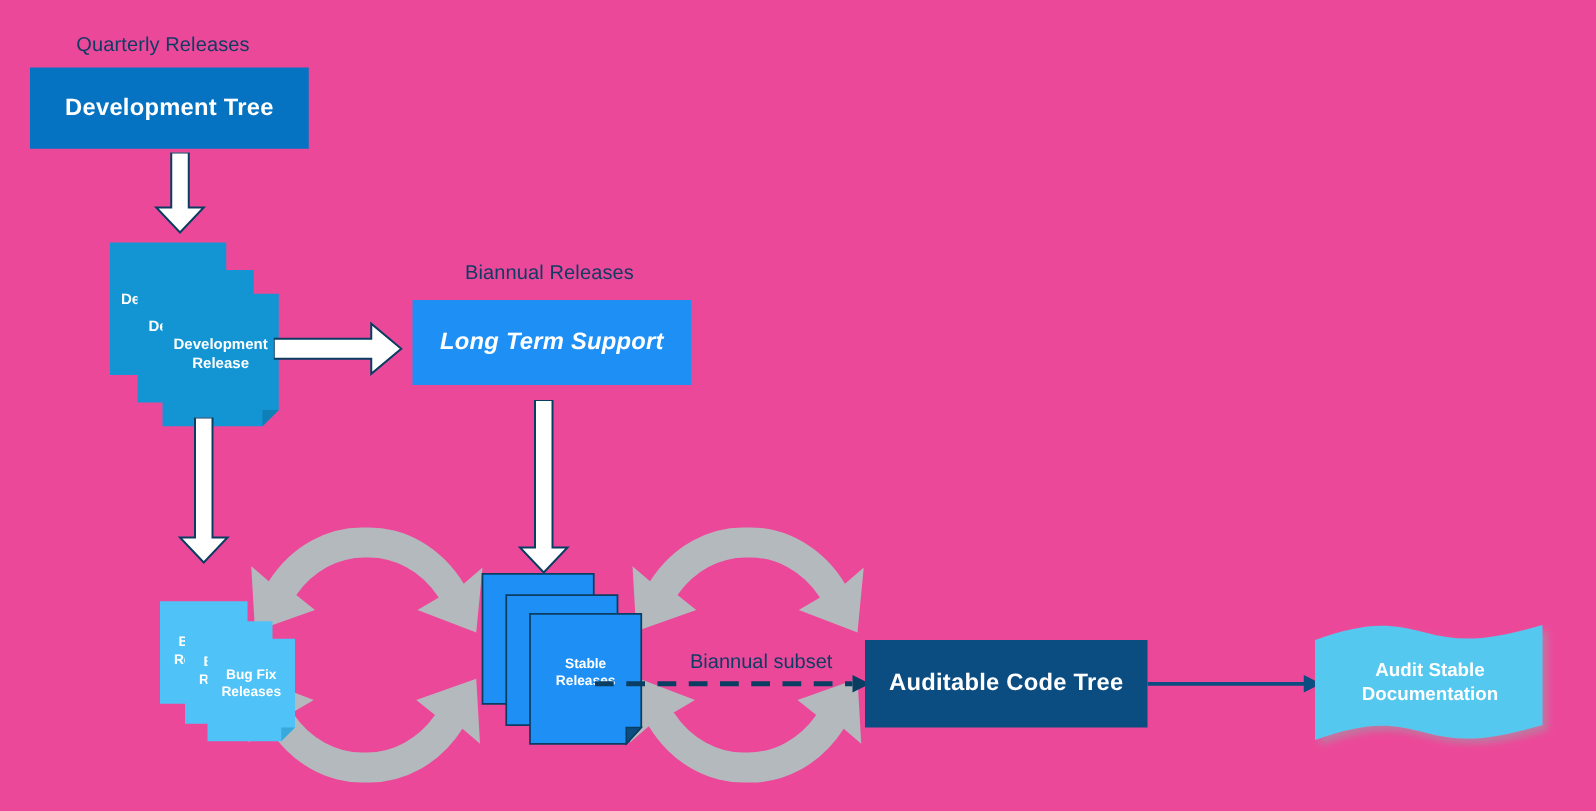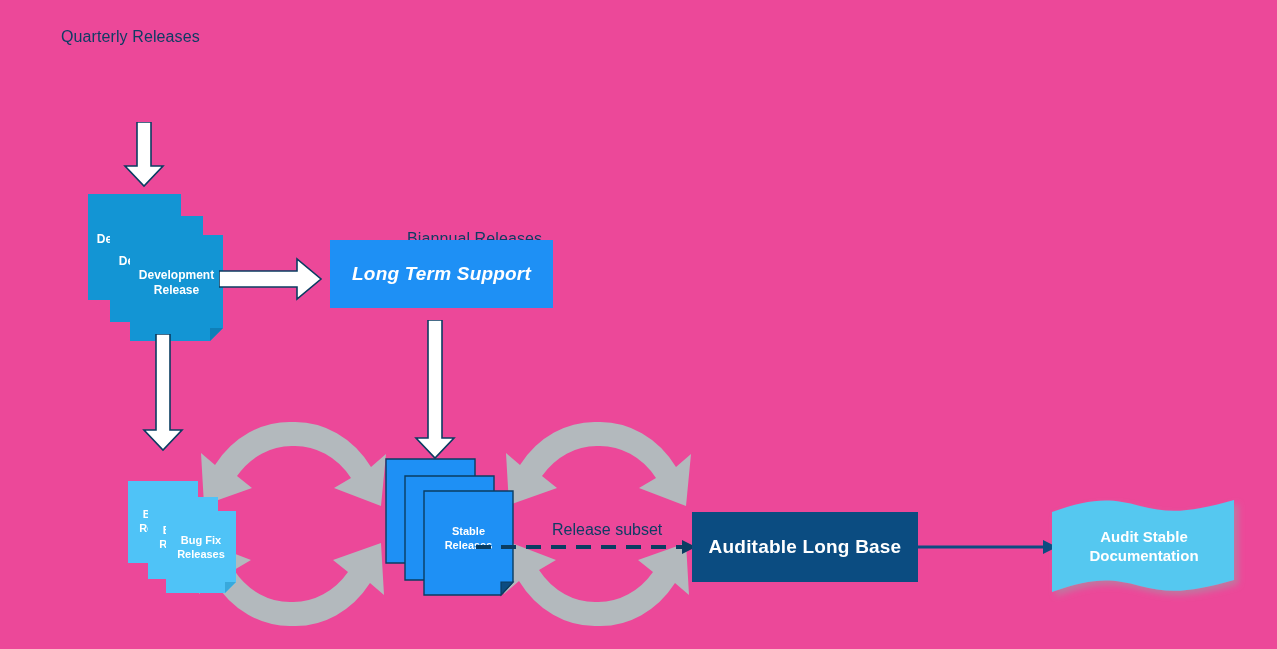"Development Tree" div.abs { html: none -> <div>Development Tree</div> }
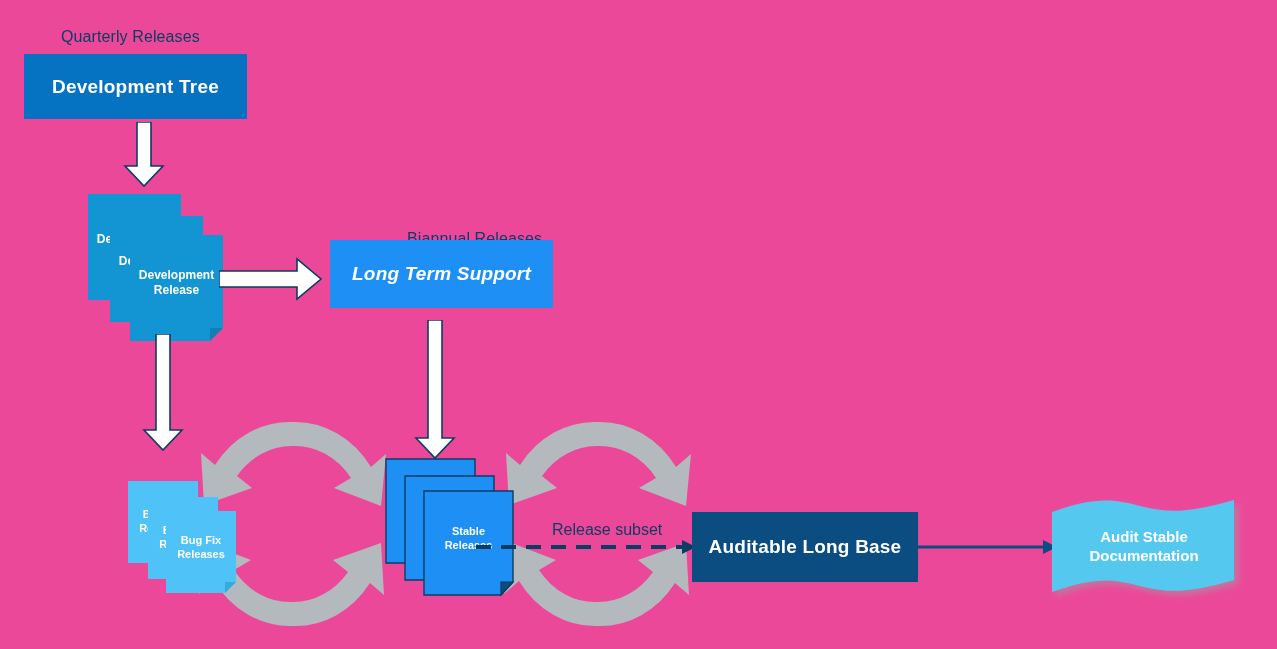"Biannual Releases" div.abs { margin-left: 35px -> none; top: 230px -> 210px }
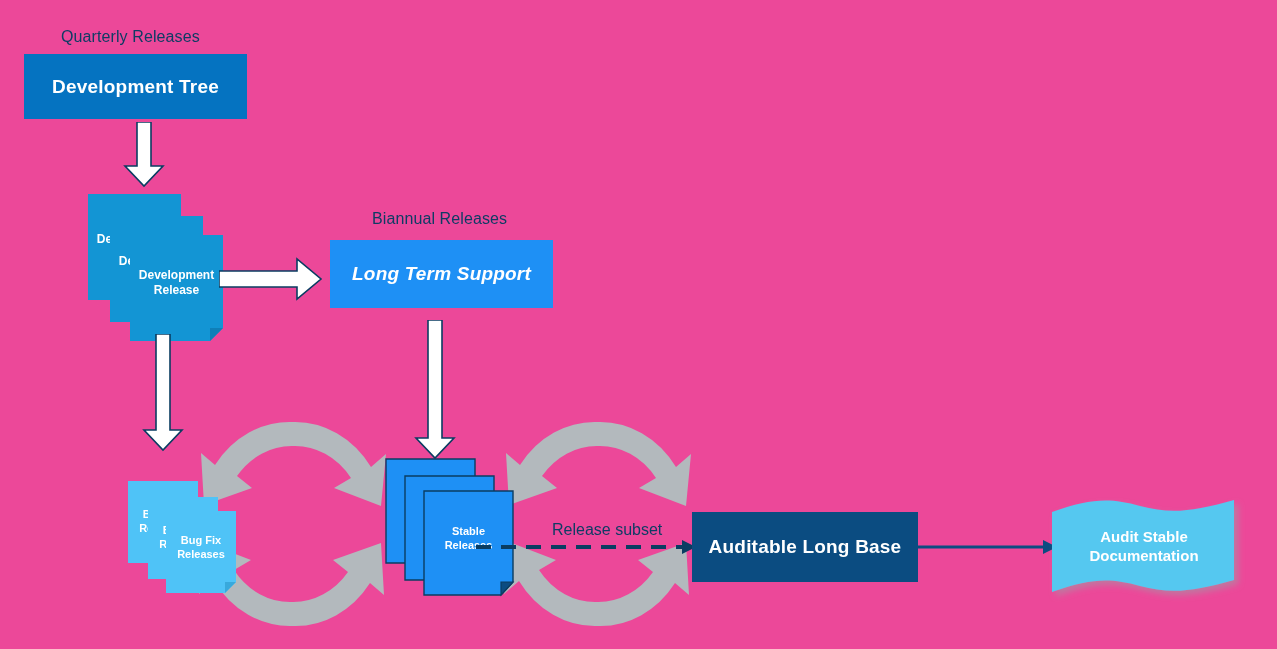"Release subset" div.abs { text: Release -> Biannual }
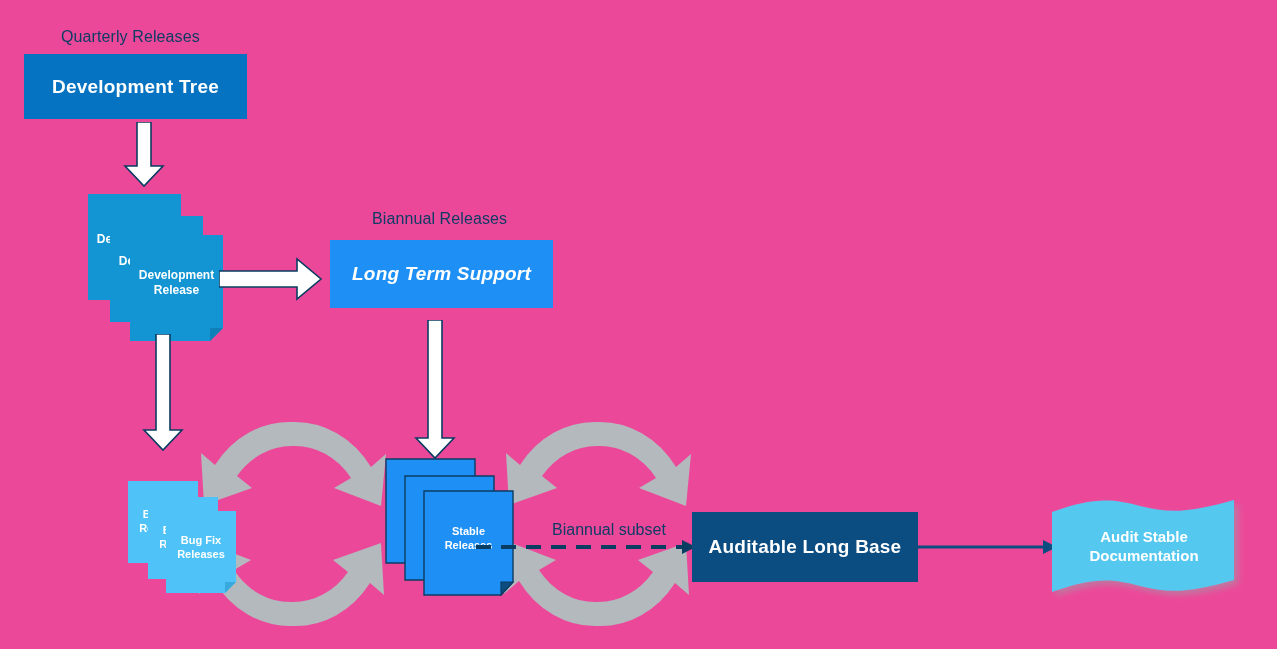"Auditable Long Base" div.abs { text: Long Base -> Code Tree }
